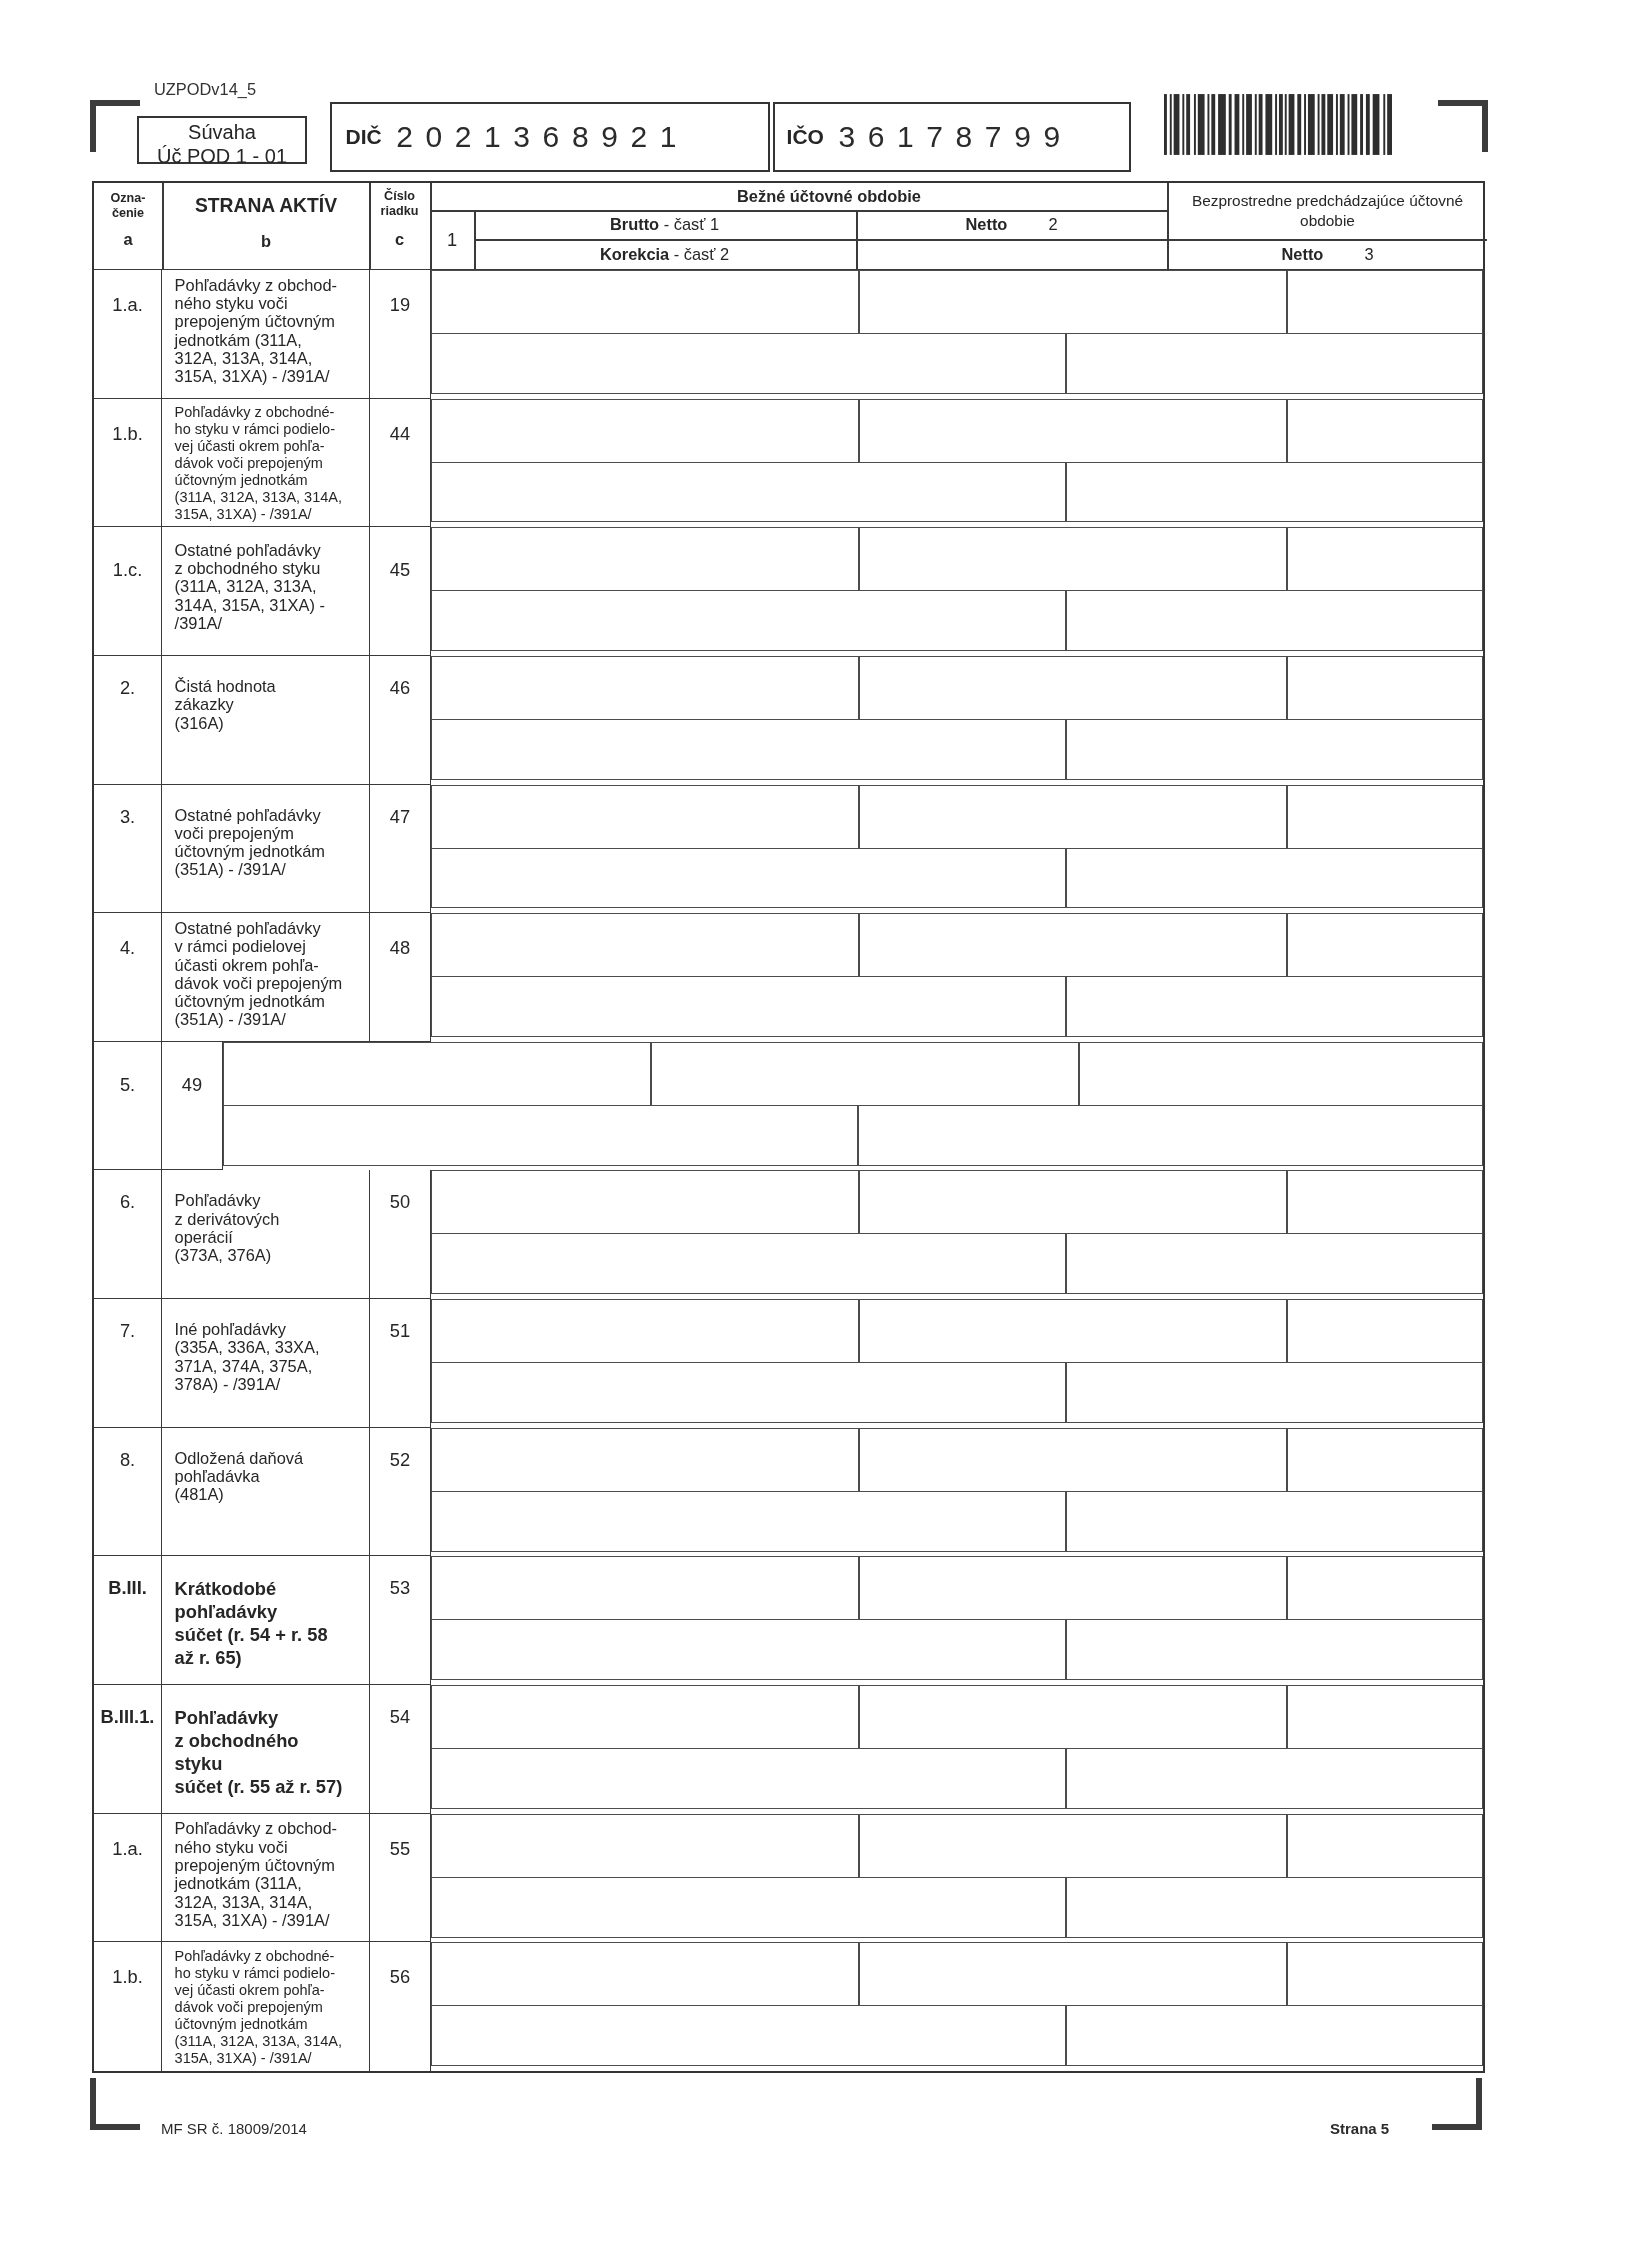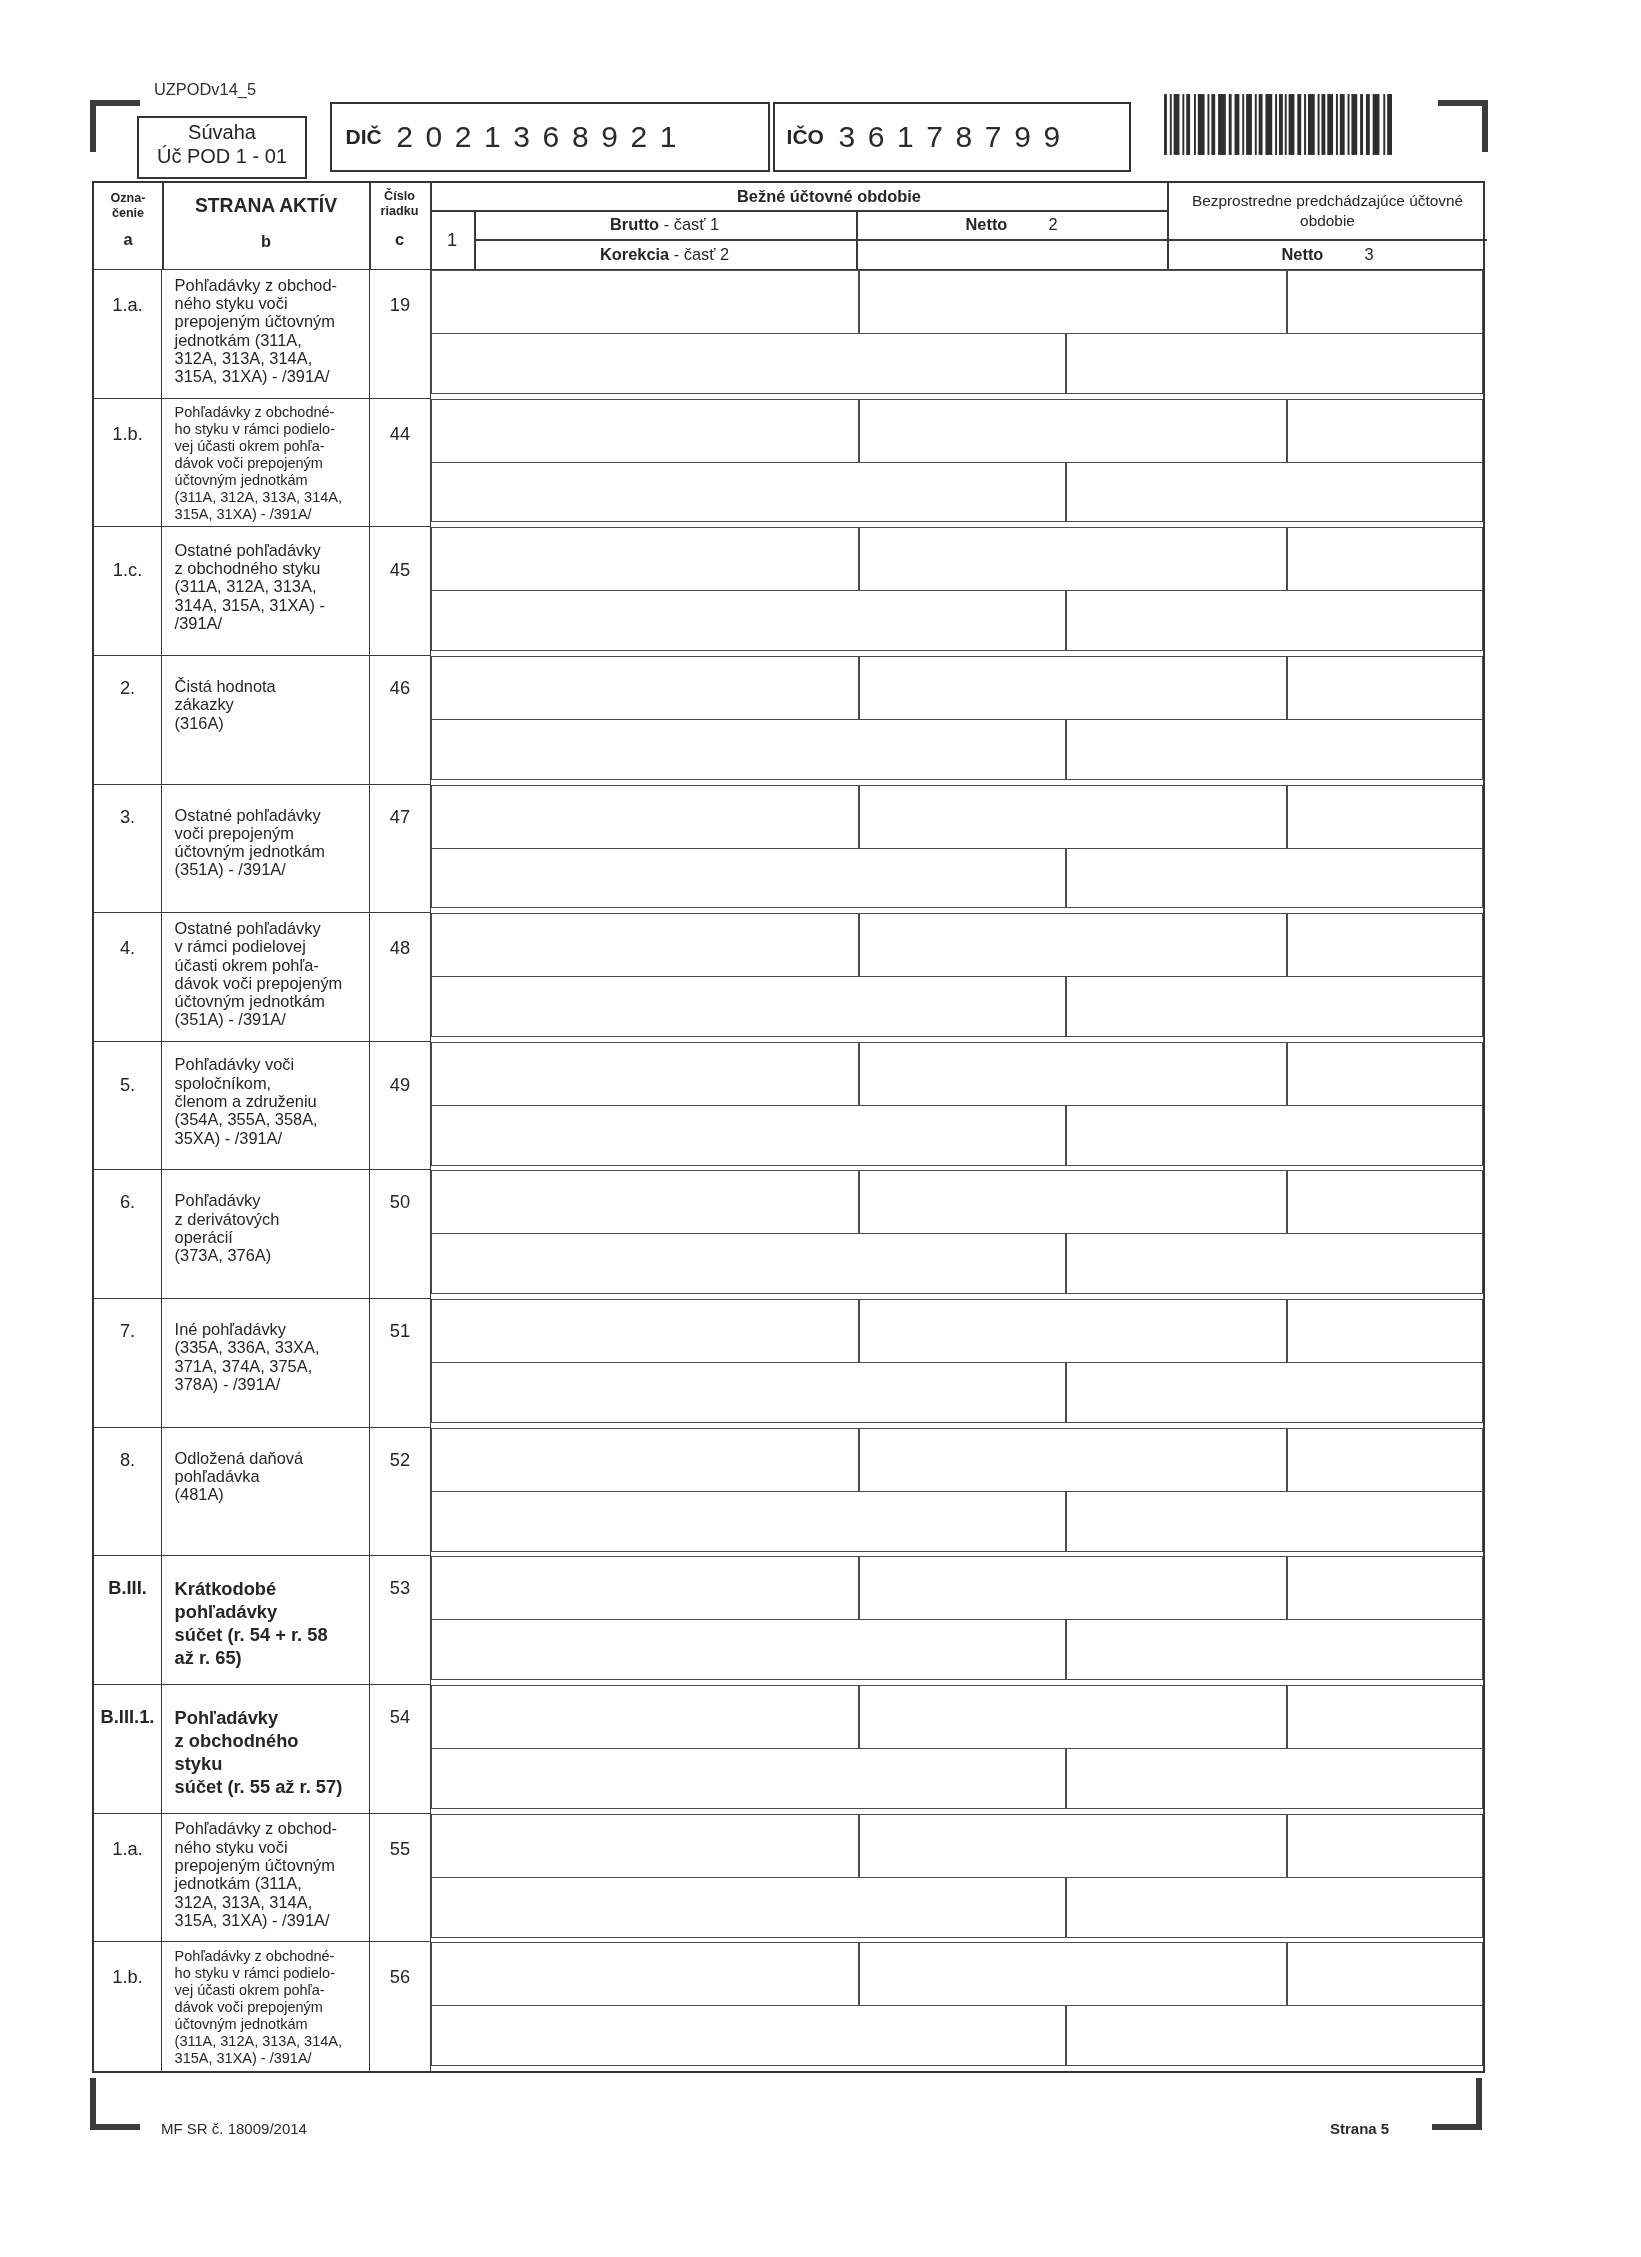"Súvaha" .title-box { height: 63px -> 48px }
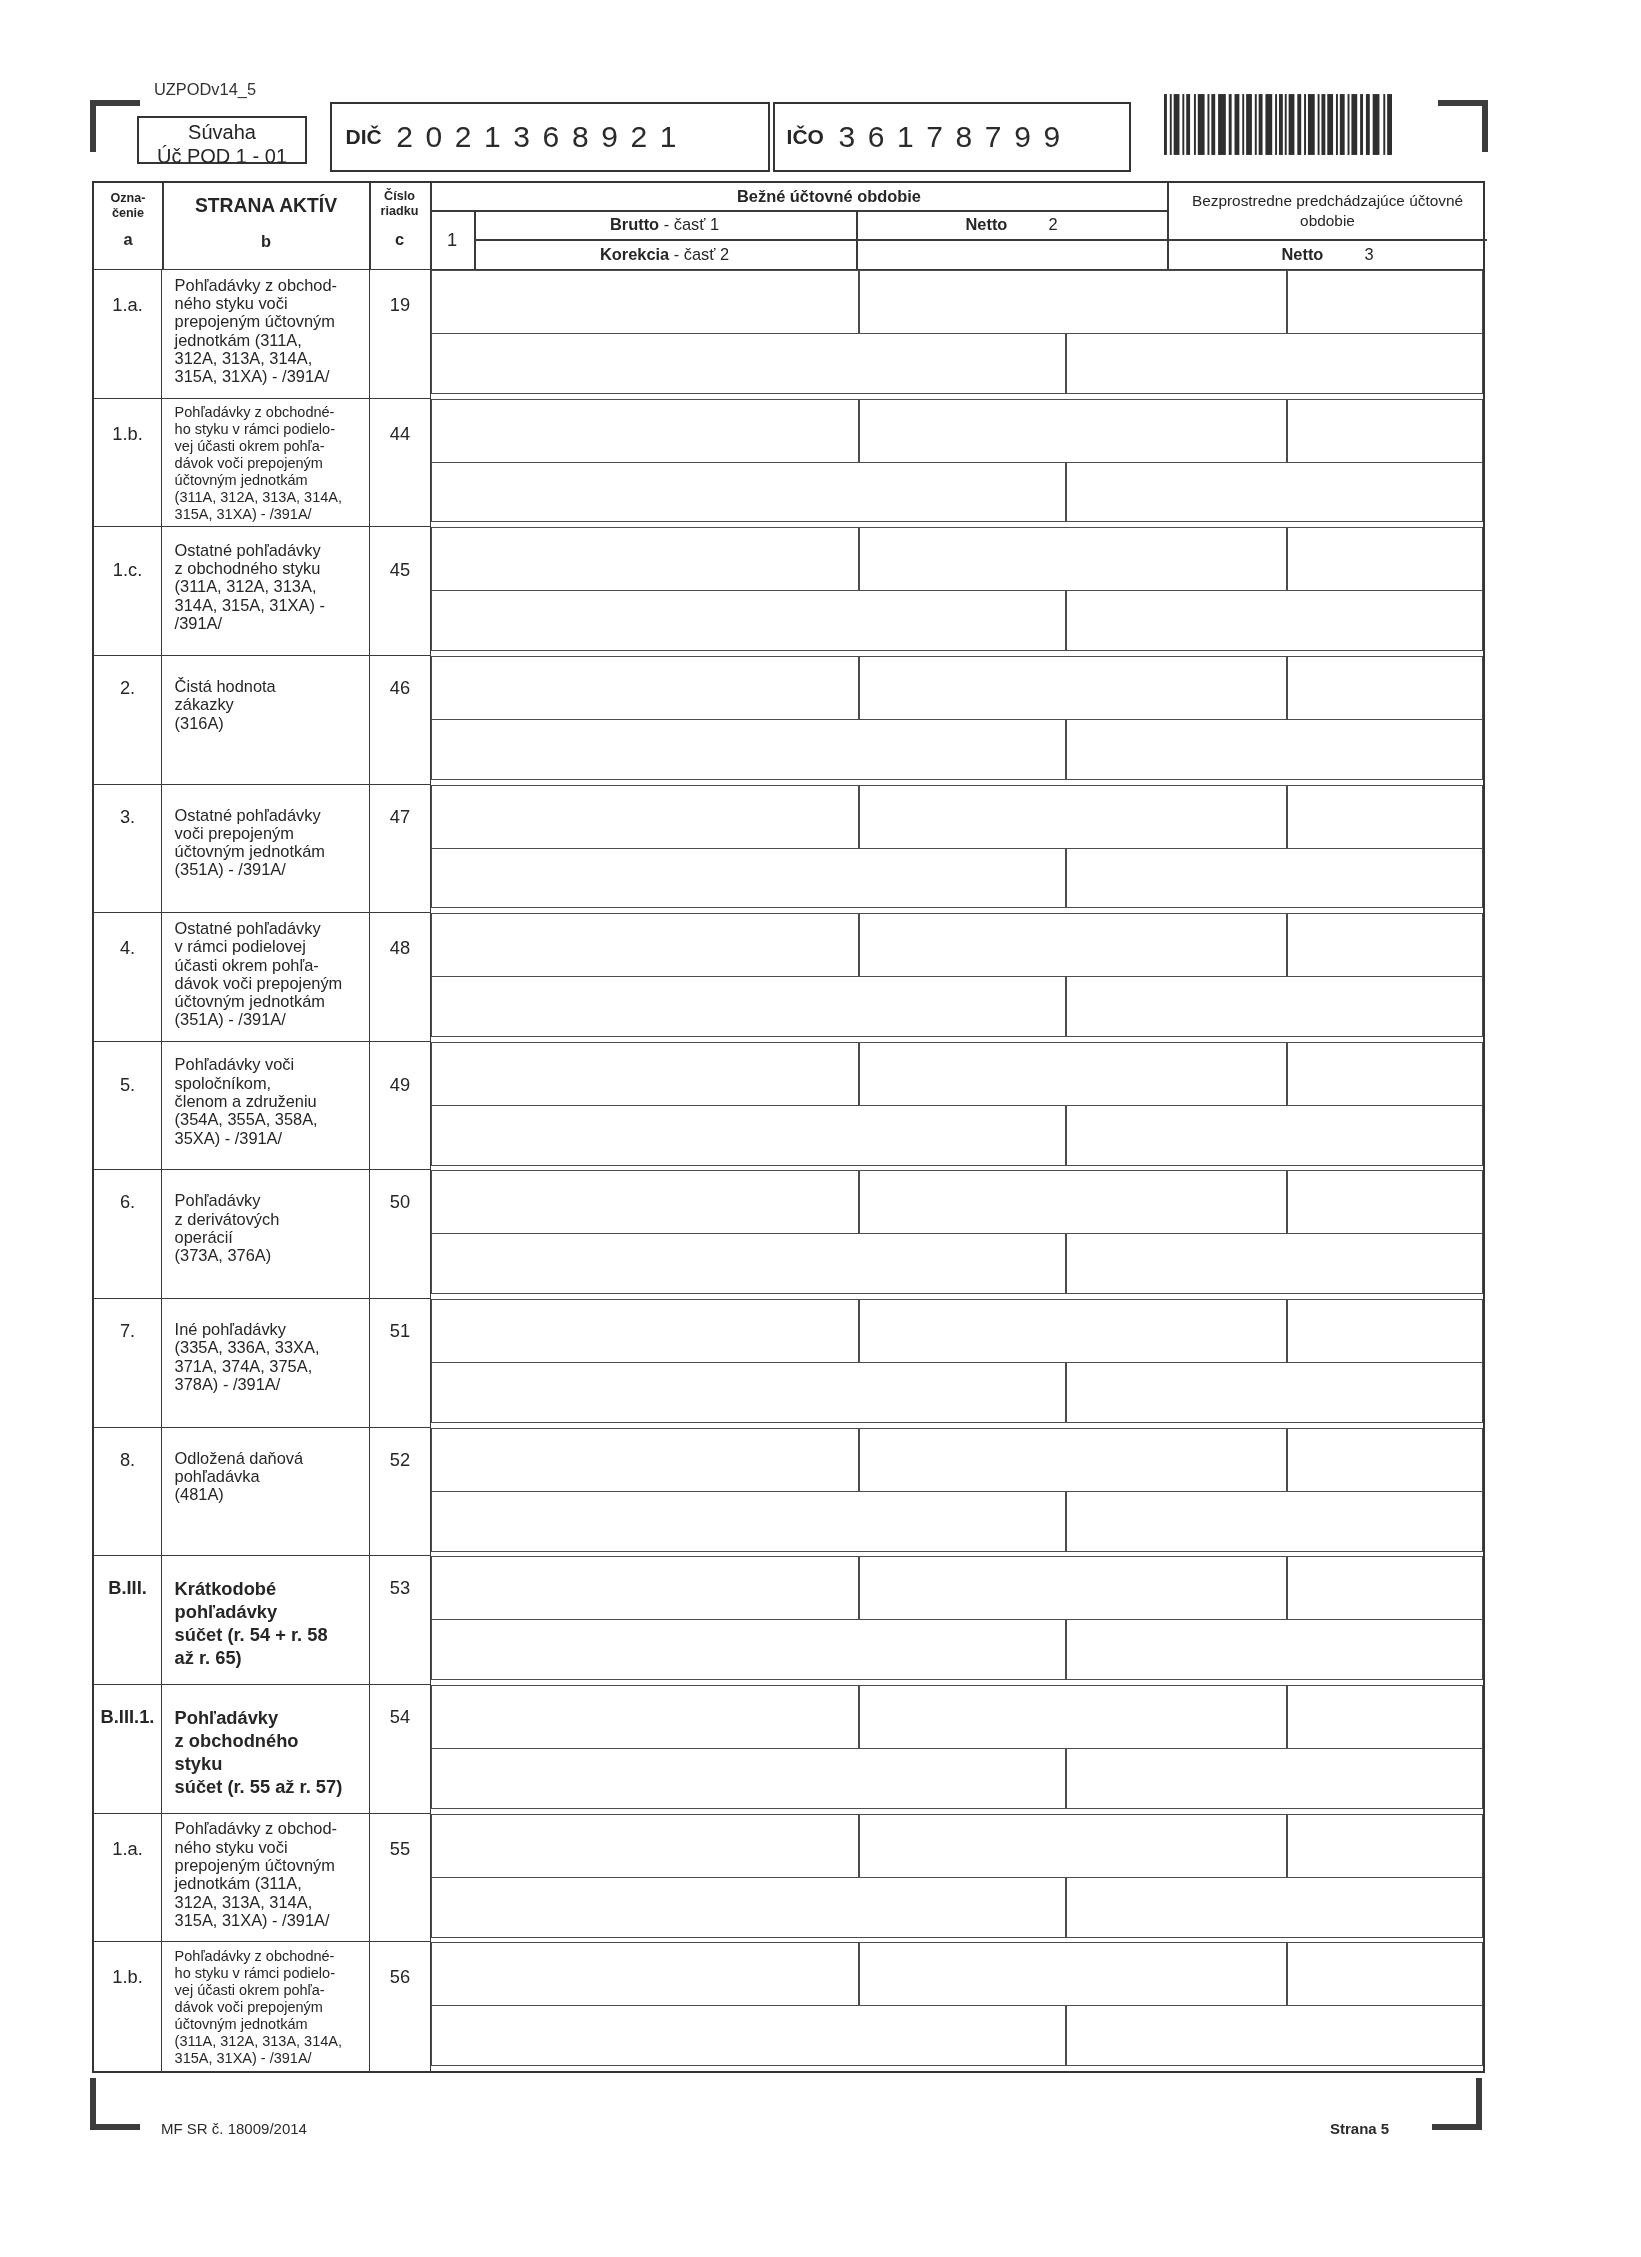"Pohľadávky voči" div.cell-b { html: <div>Pohľadávky voči spoločníkom, členom a združeniu (354A, 355A, 358A, 35XA) - /391A/</div> -> none }
